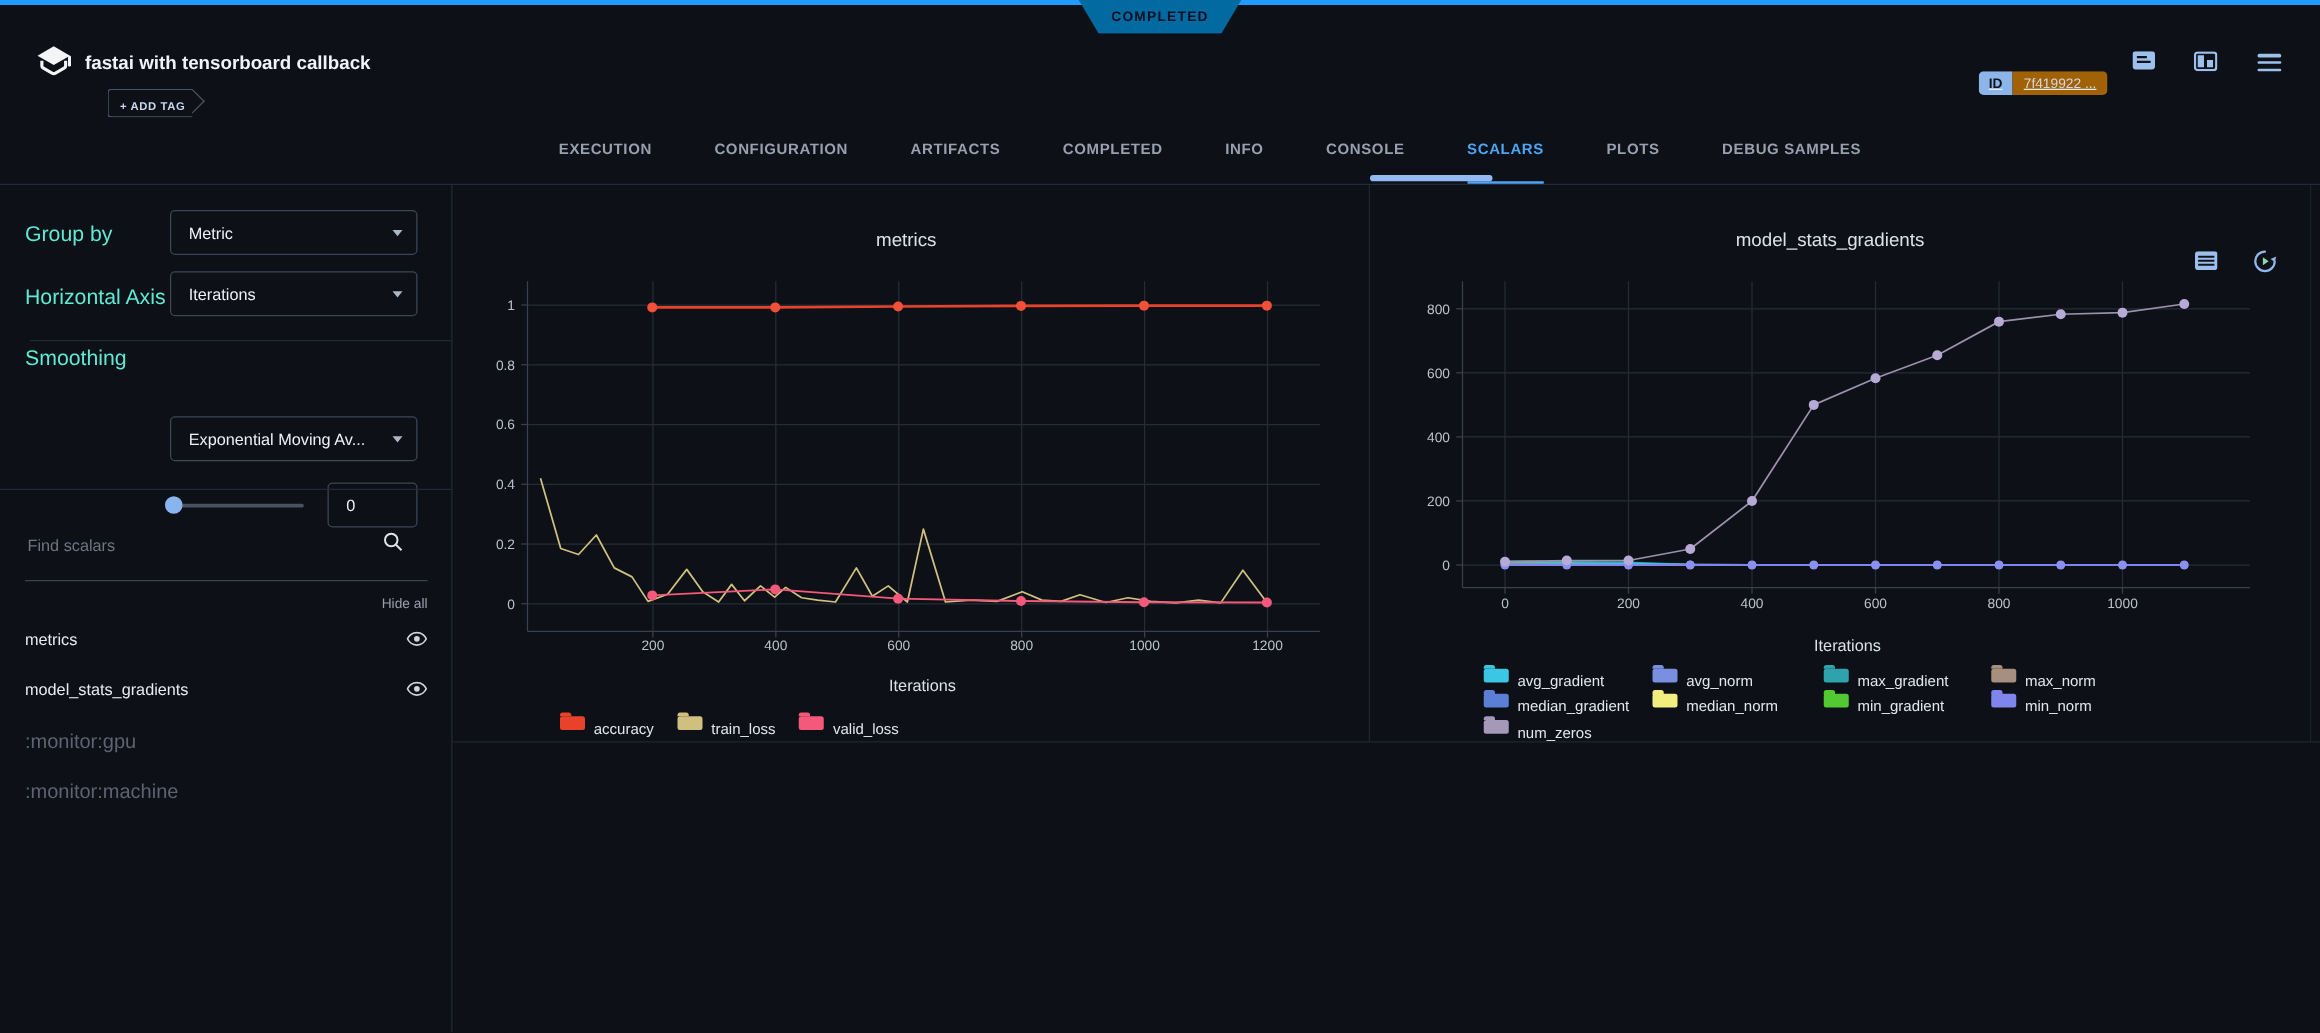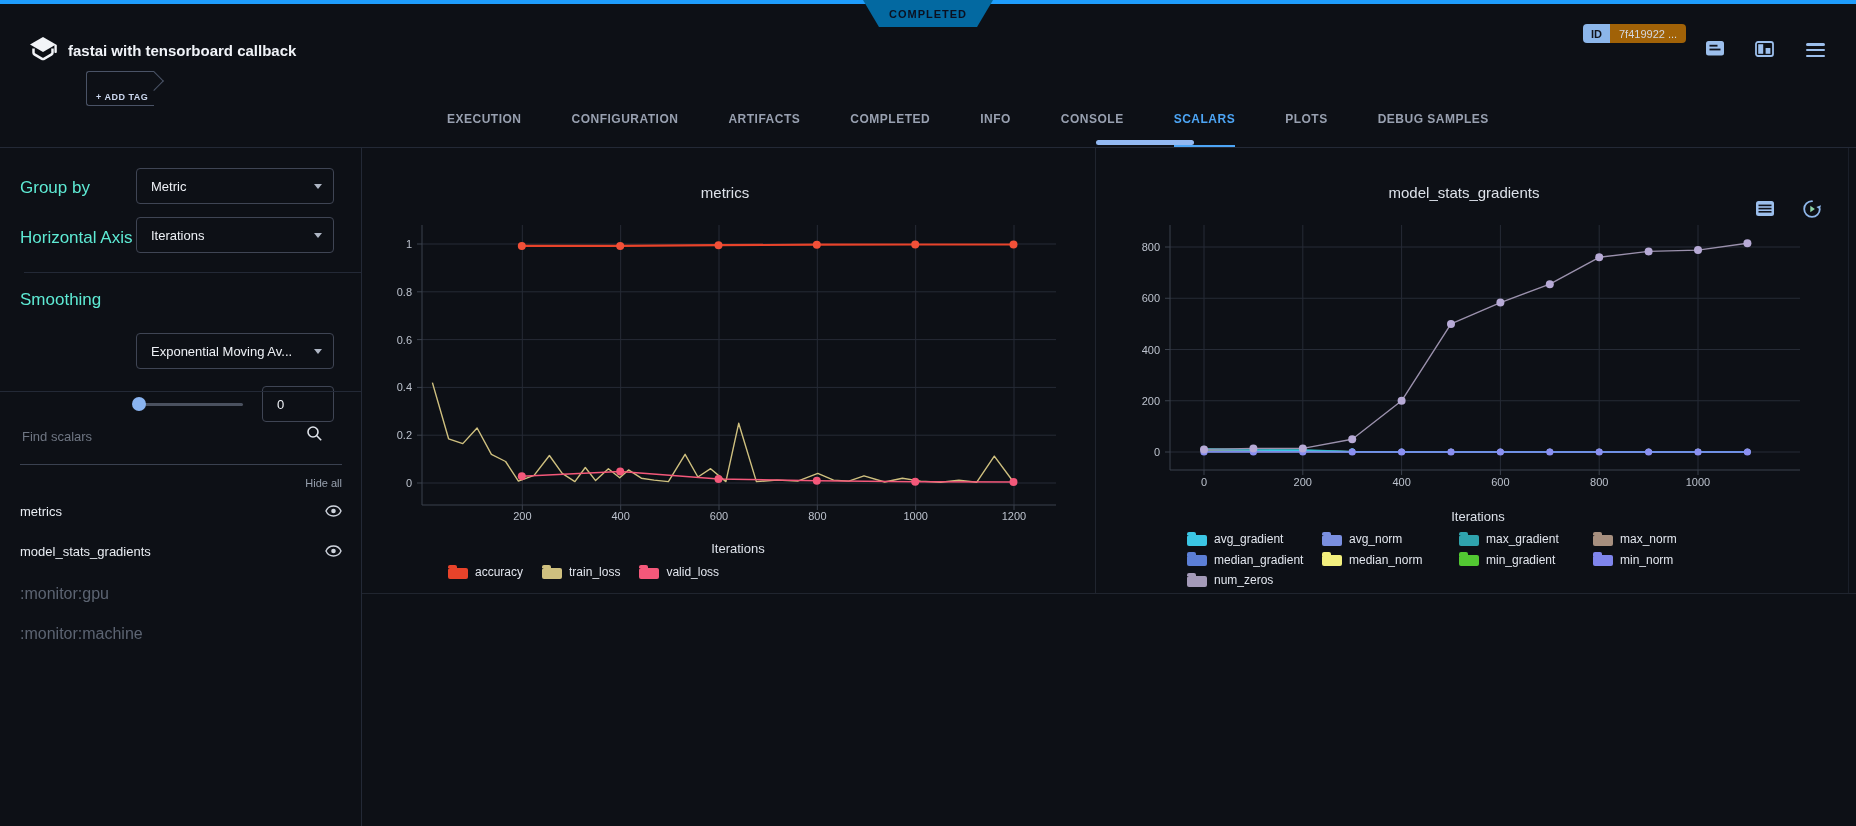"ID" .id-chip { text-decoration: none -> underline; top: 24px -> 57px }
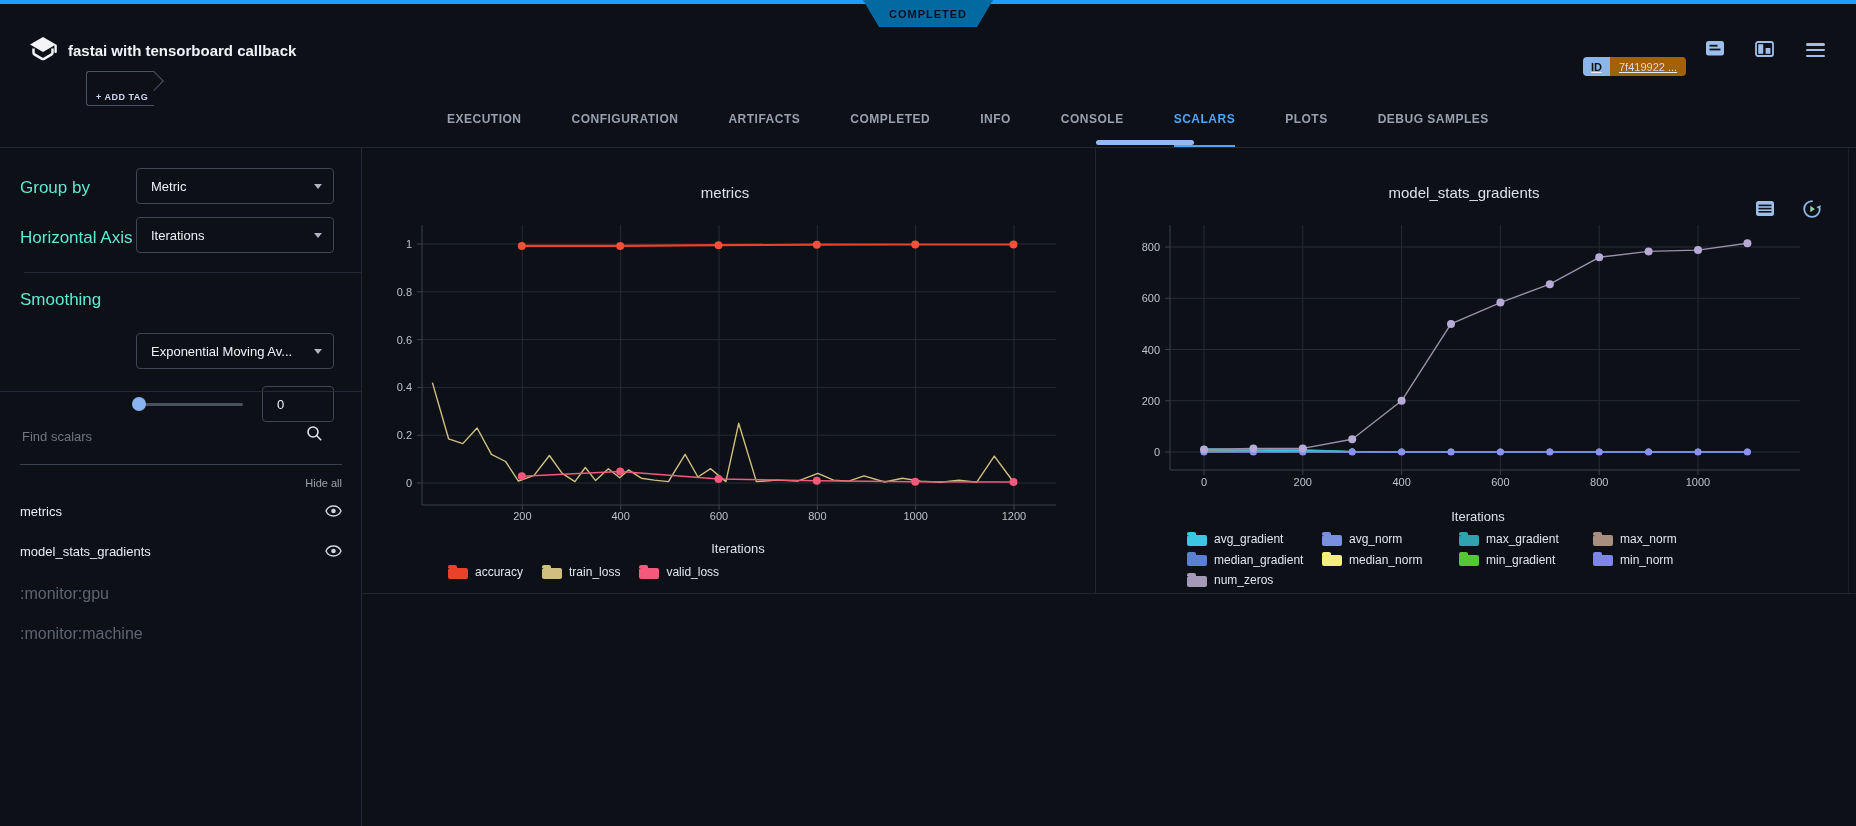"+ ADD TAG" .add-tag { padding: 16px 6px 0 9px -> 4px 6px 0 9px }
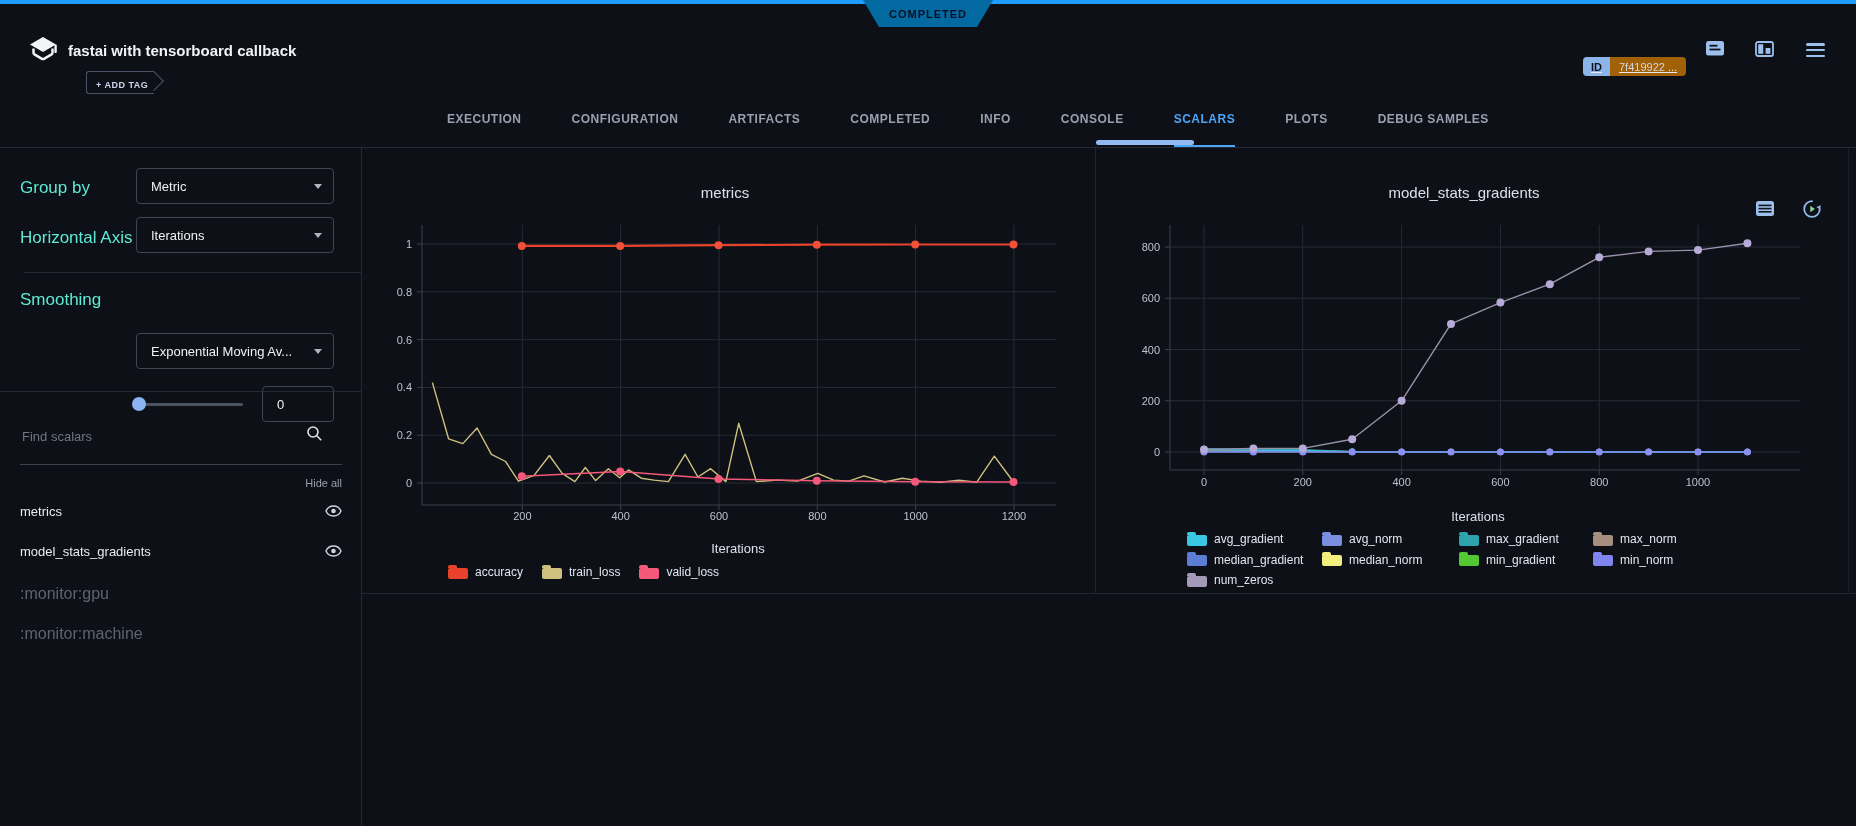"Smoothing" div.sb-label { margin-top: 42px -> 29px }
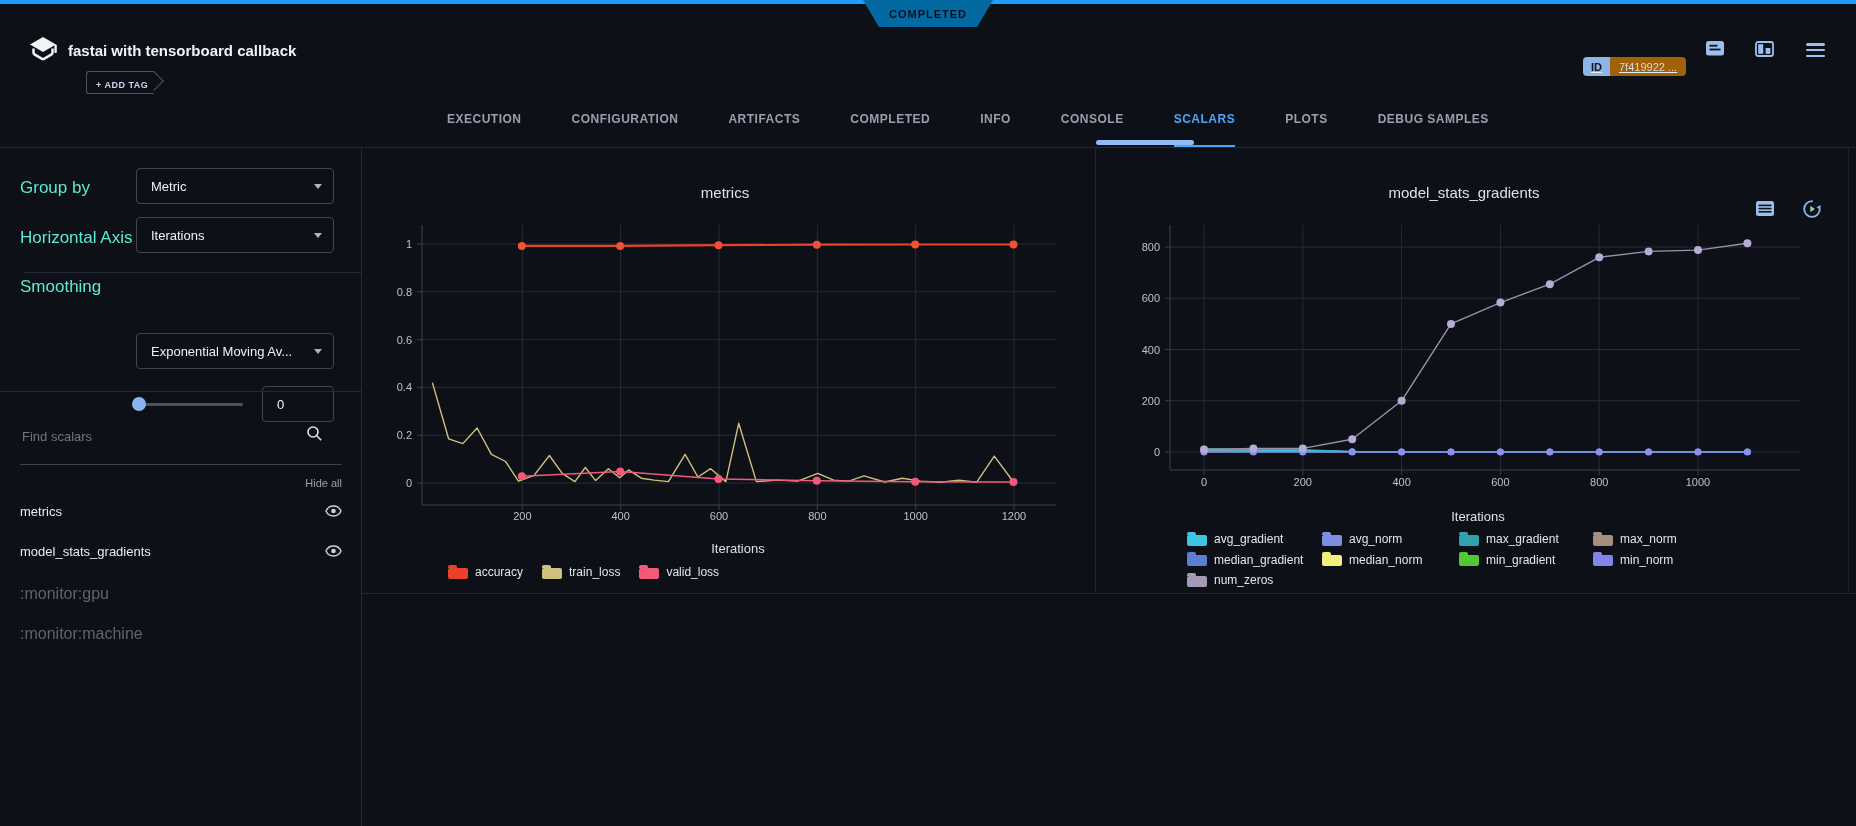"avg_gradient" .leg-item .txt { margin-top: none -> 11px }
